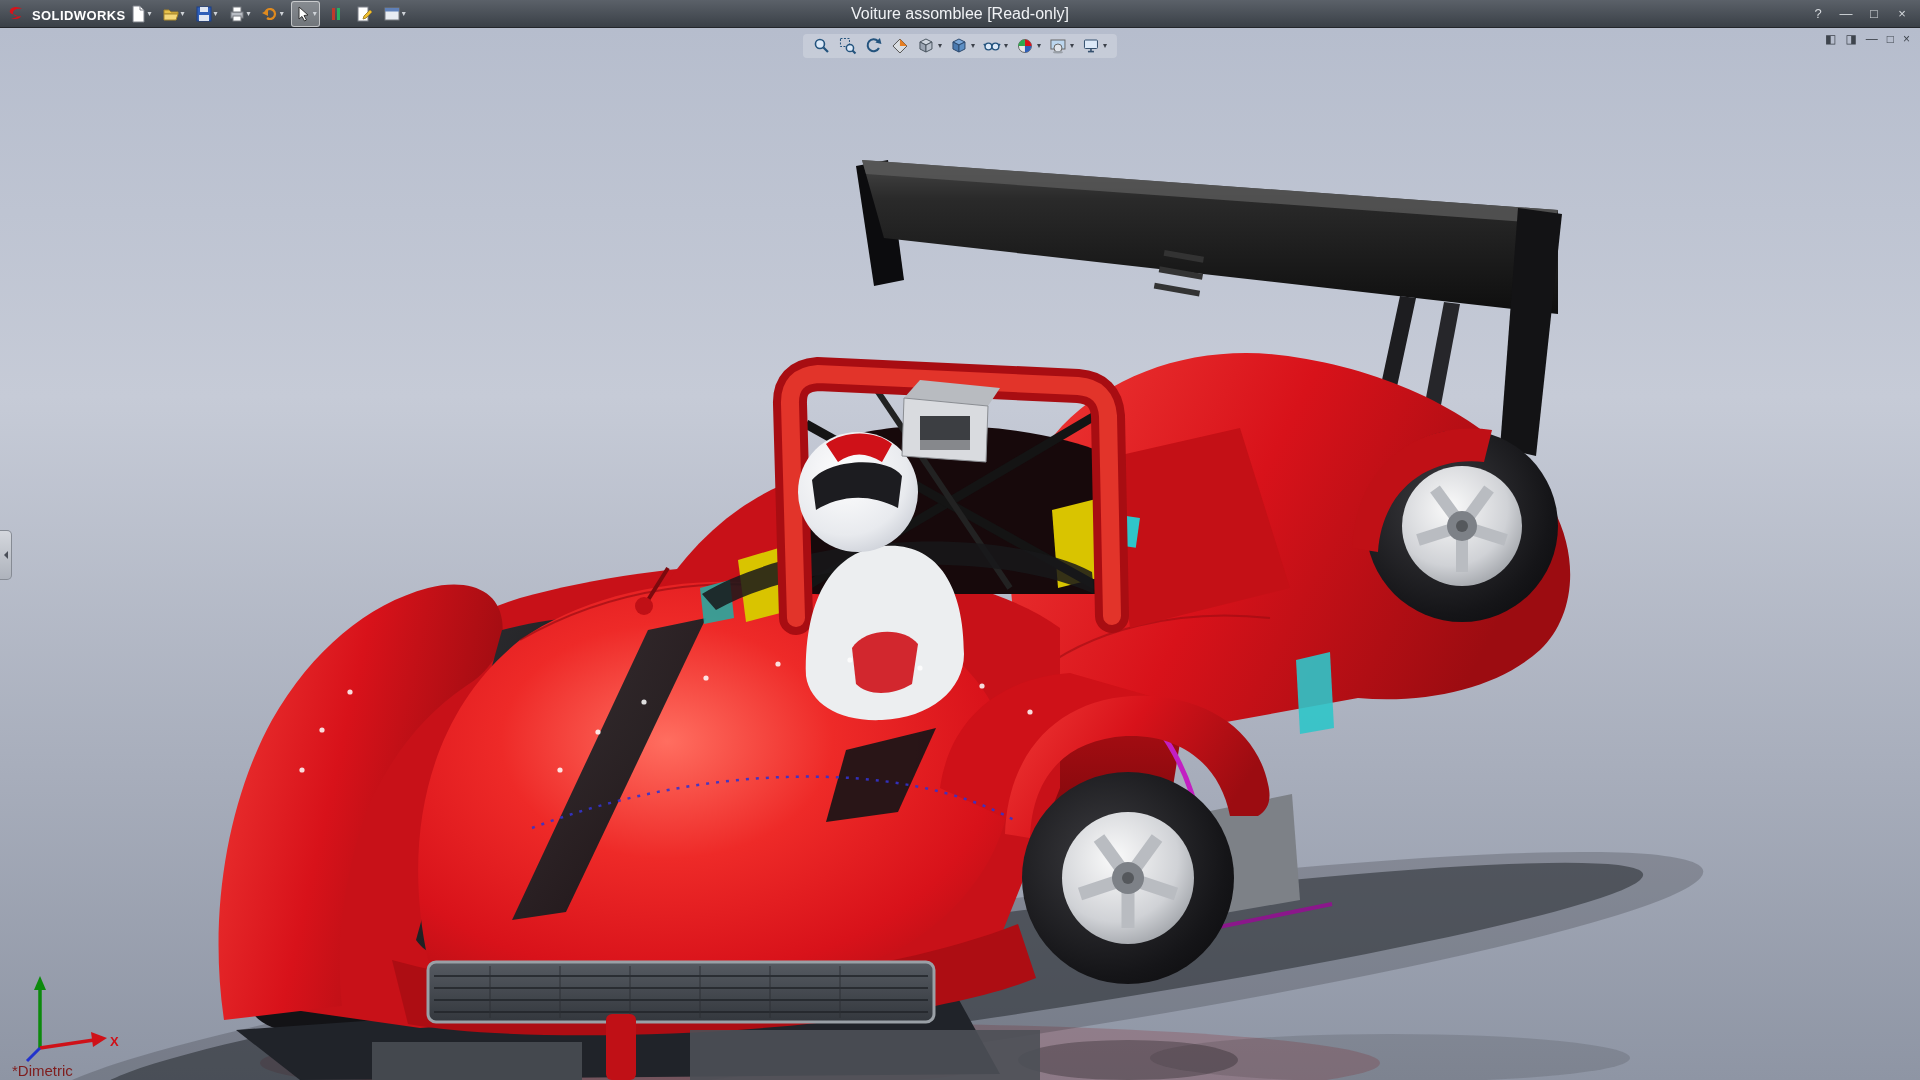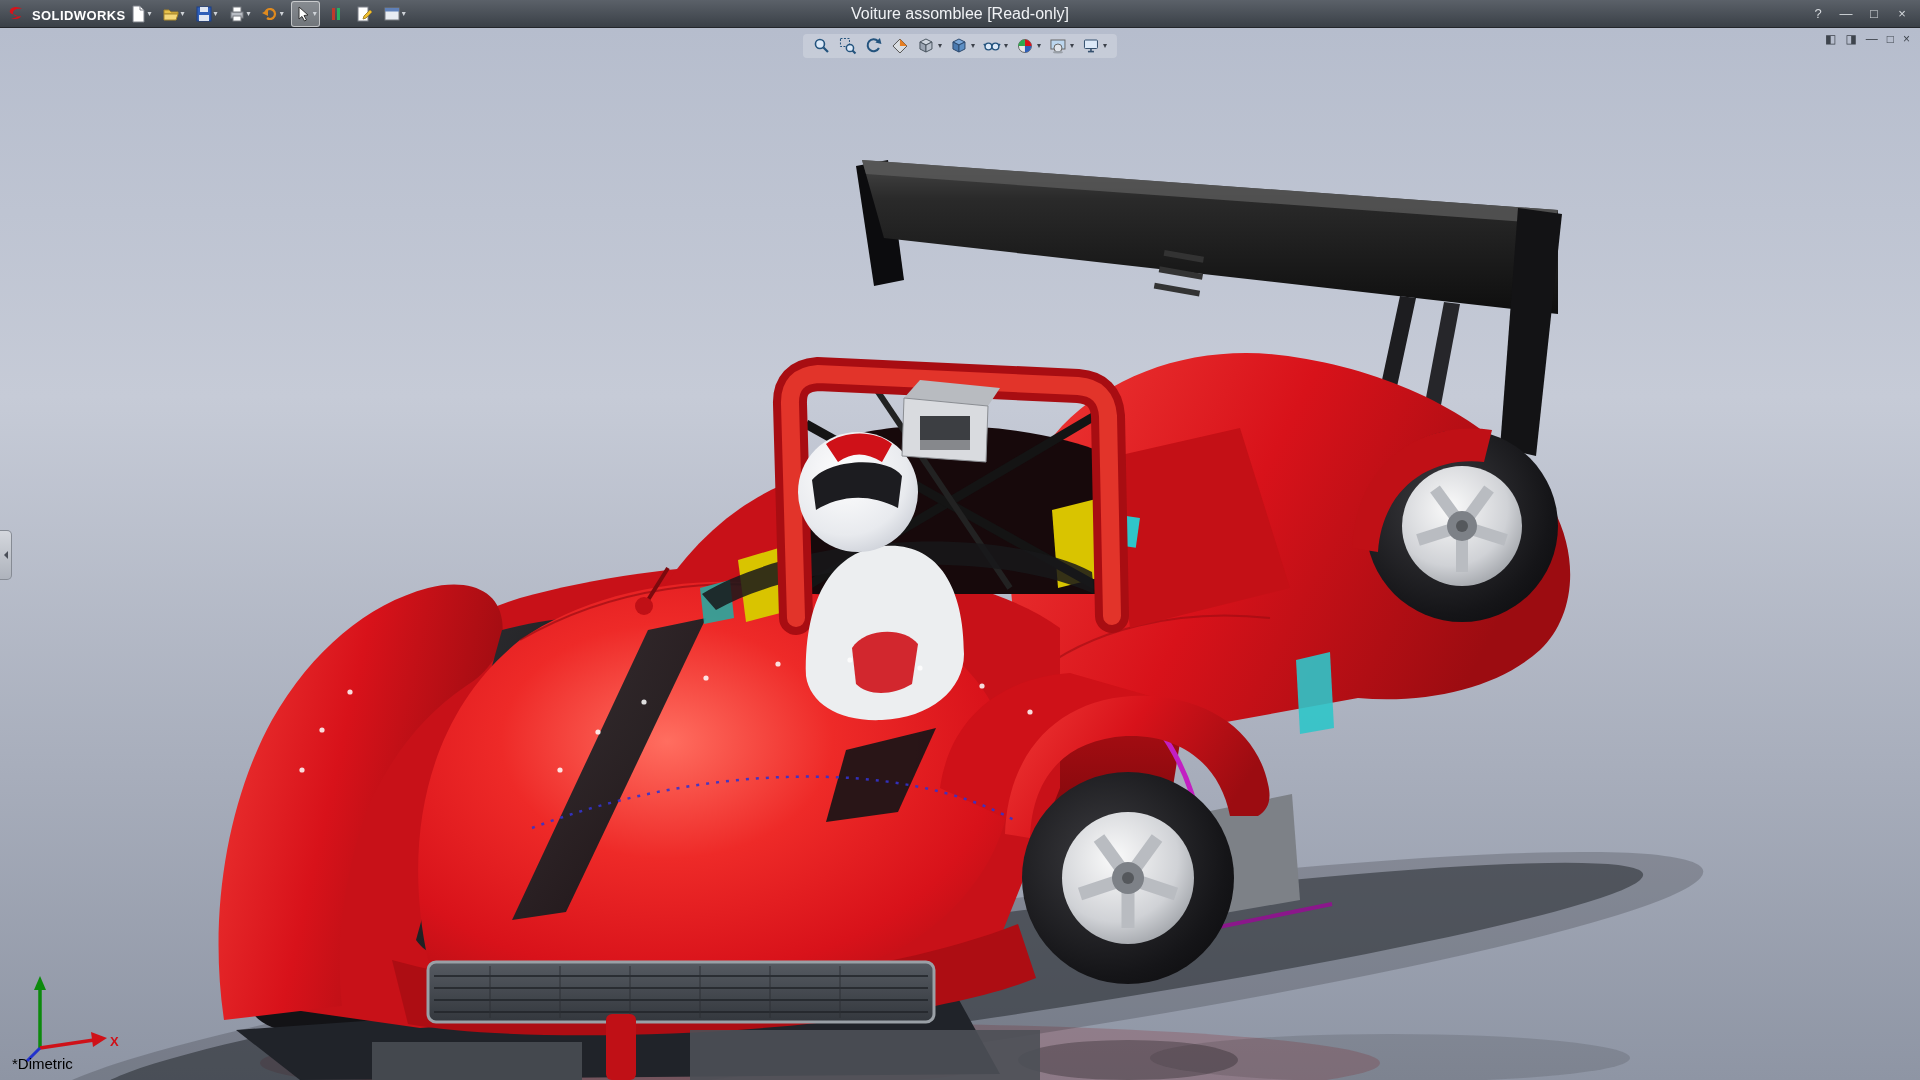"*Dimetric" .viewlabel { bottom: 8px -> 1px; color: #000000 -> #7f1d1d }
